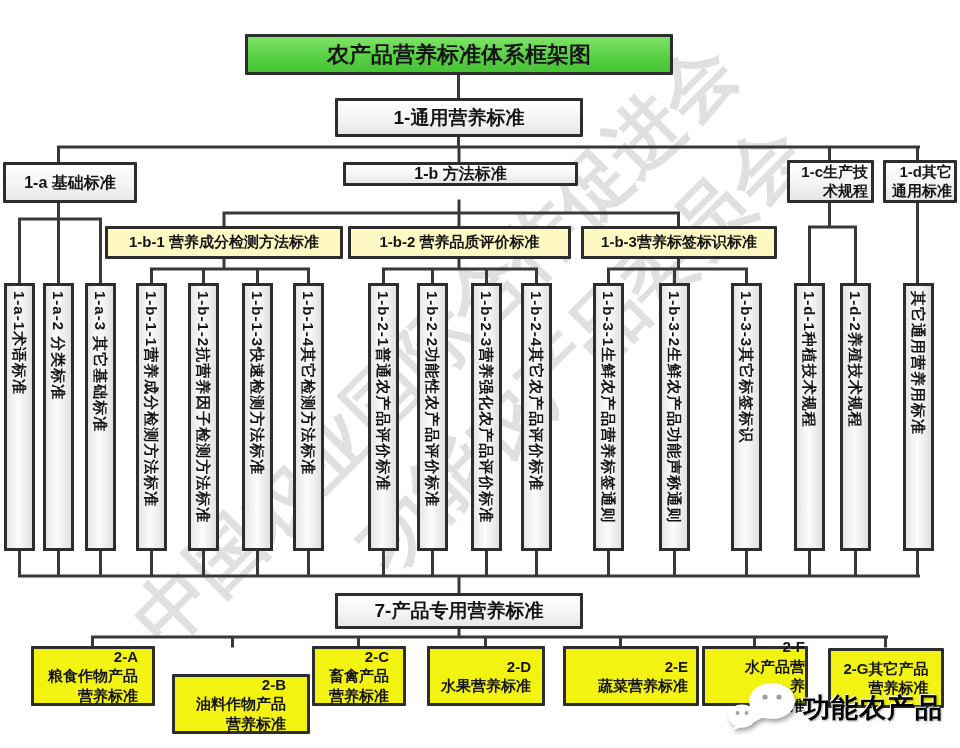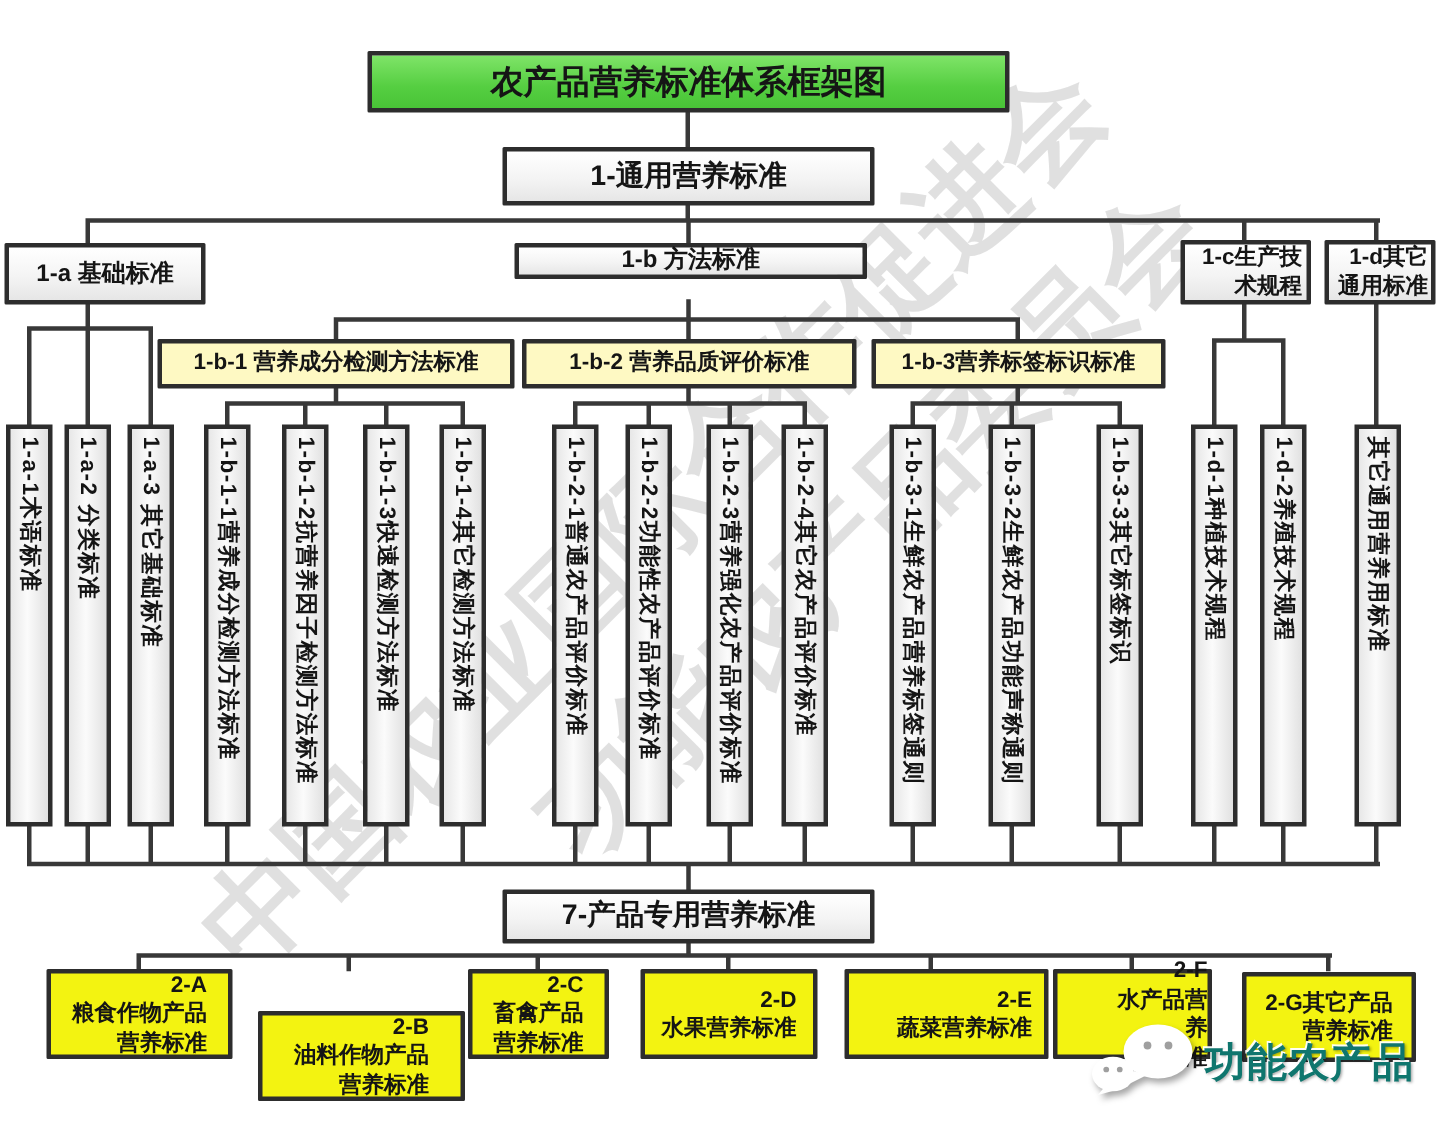"功能农产品" .logo-text { color: #0f766e -> #000000 }
